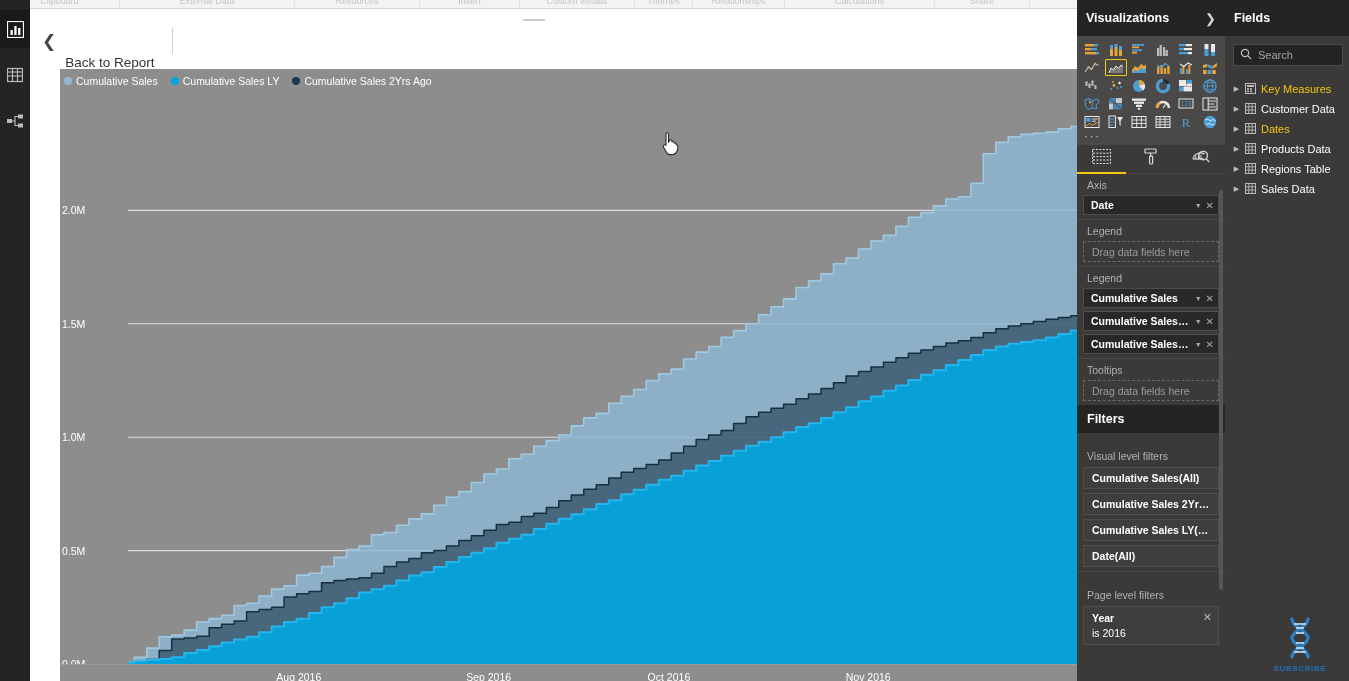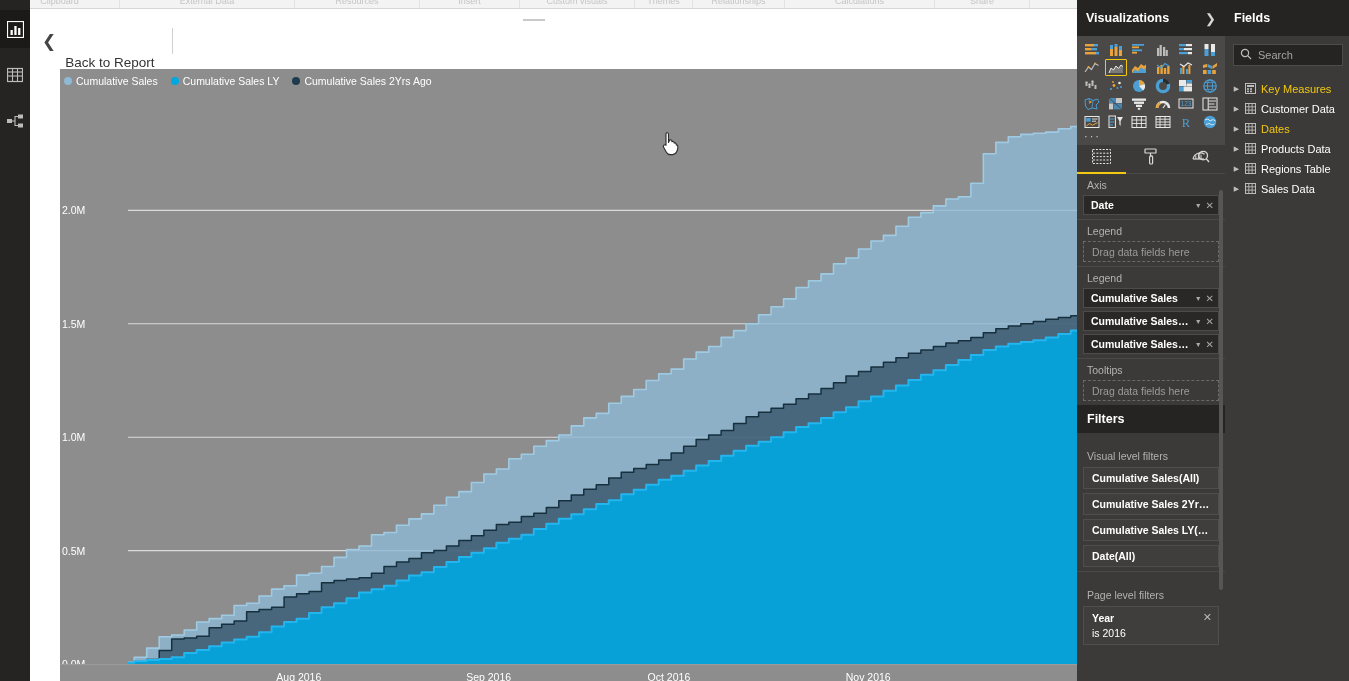"SUBSCRIBE" div.subscribe { html: none -> <div> <span> <svg> <circle></circle> <path></path> <path></path> <line></line> <line></line> <line></line> <line></line> <line></line> <line></line> </svg> </span> <div>SUBSCRIBE</div> </div> }
